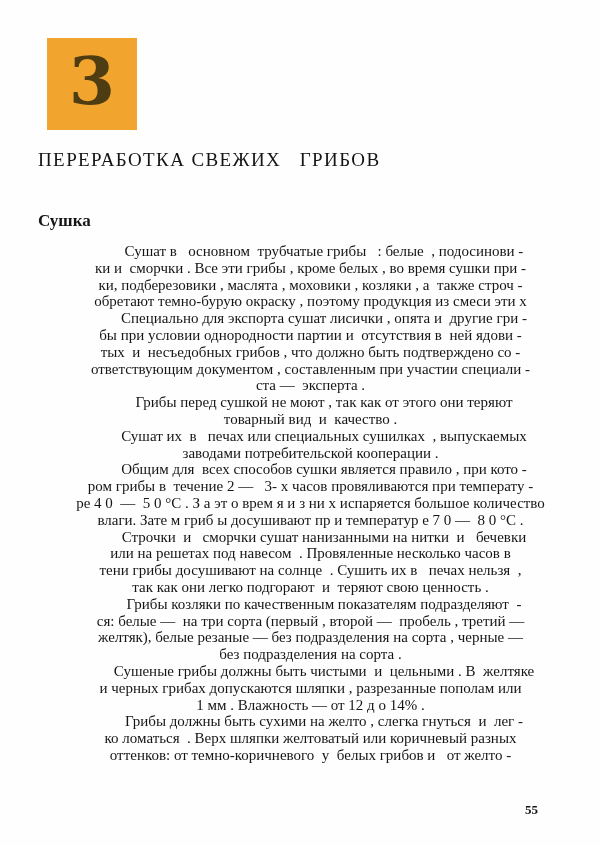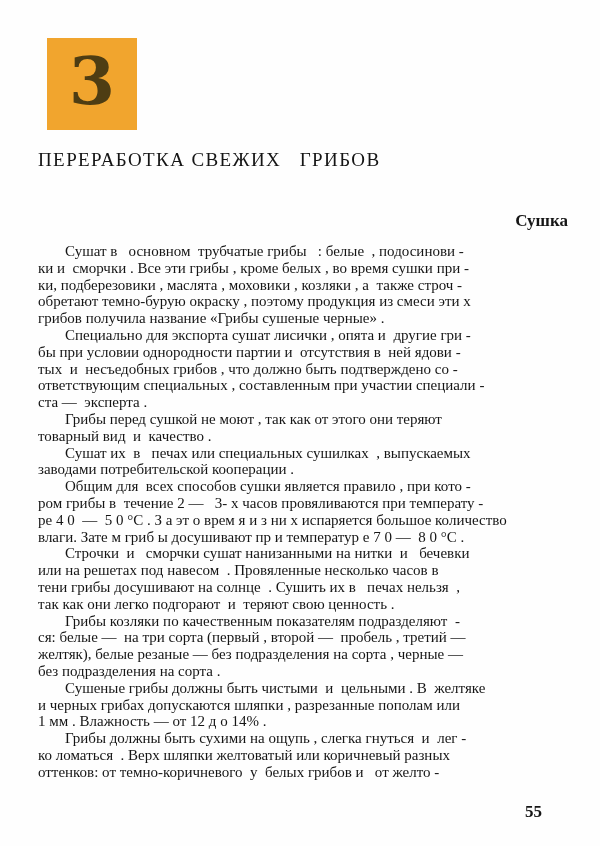"Сушка" .section-title { text-align: right -> left }
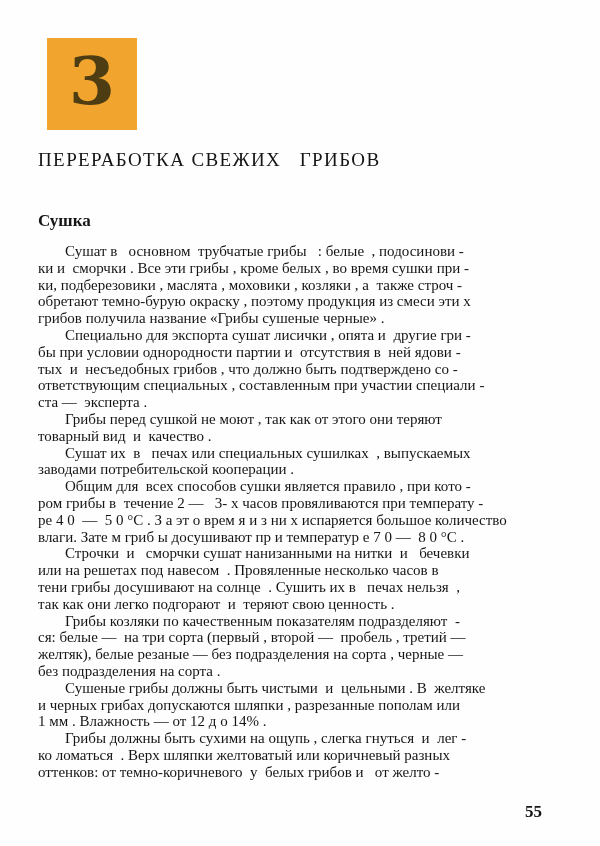"Сушат в основном трубчатые грибы" .line { text-align: none -> center }
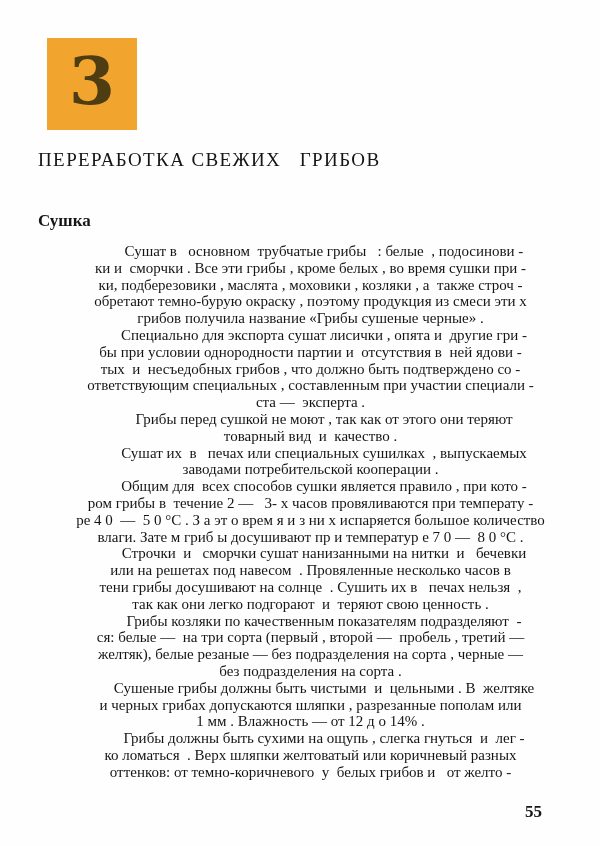"грибов получила название «Грибы сушеные" div.line { html: <div>грибов получила название «Грибы сушеные черные» .</div> -> none }
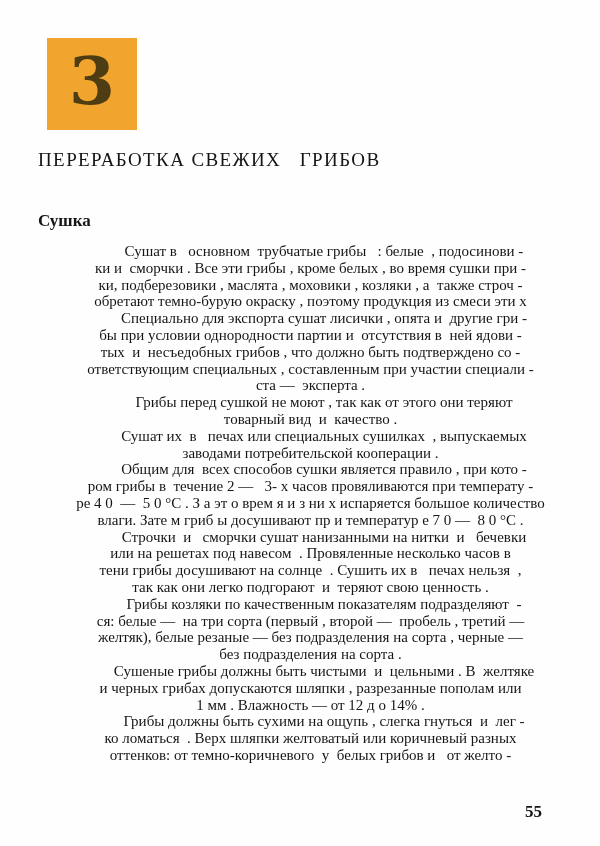"ответствующим специальных , составленным" div.line { text: специальных -> документом }
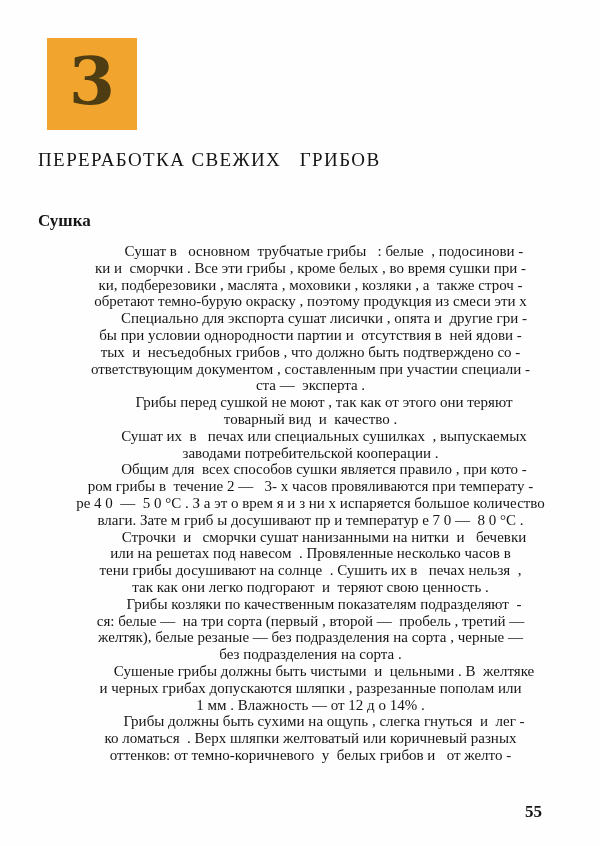"Грибы должны быть сухими на" div.line { text: ощупь -> желто }
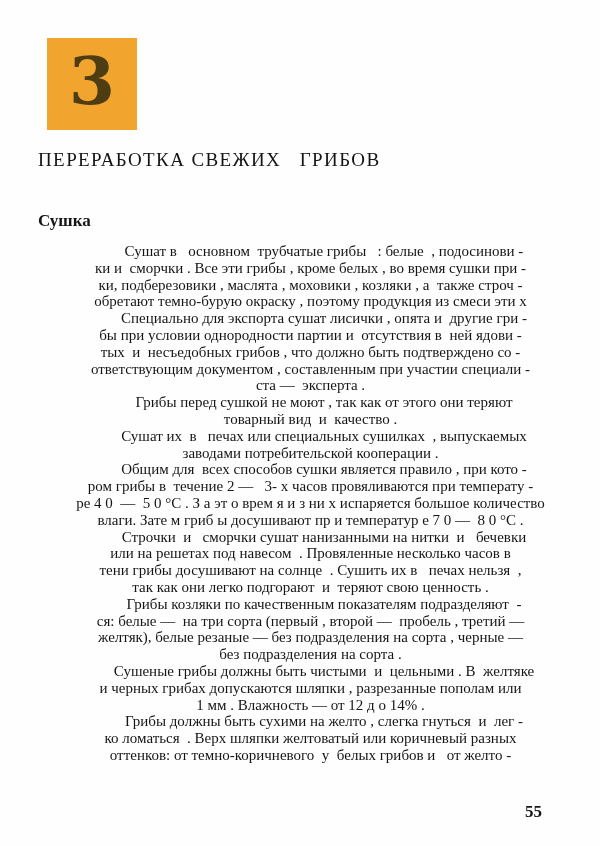"55" .page-number { font-size: 17px -> 13px }
